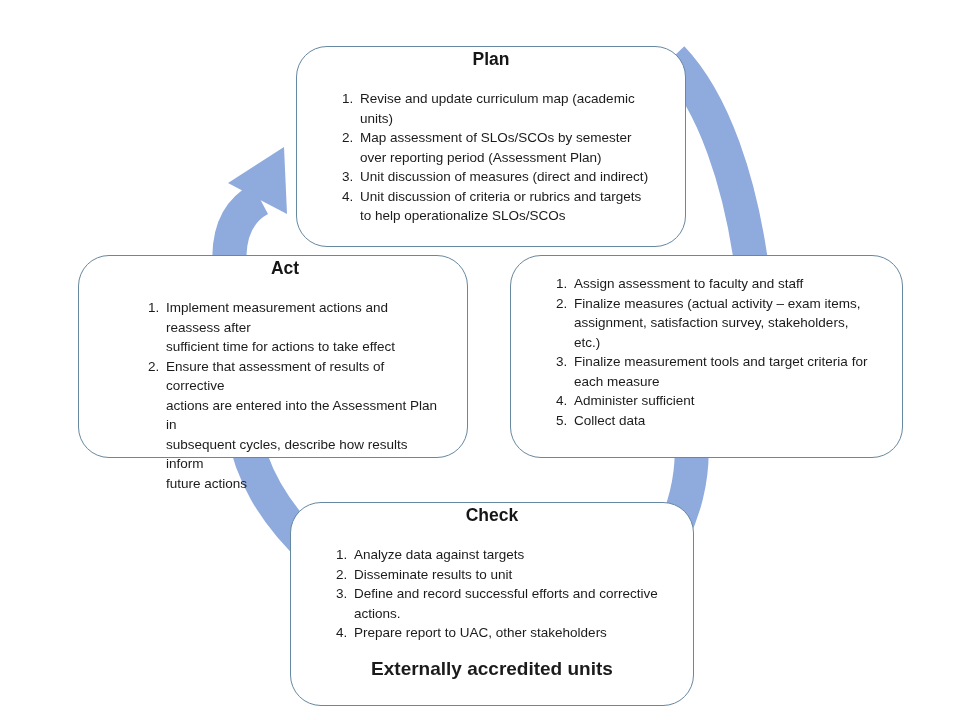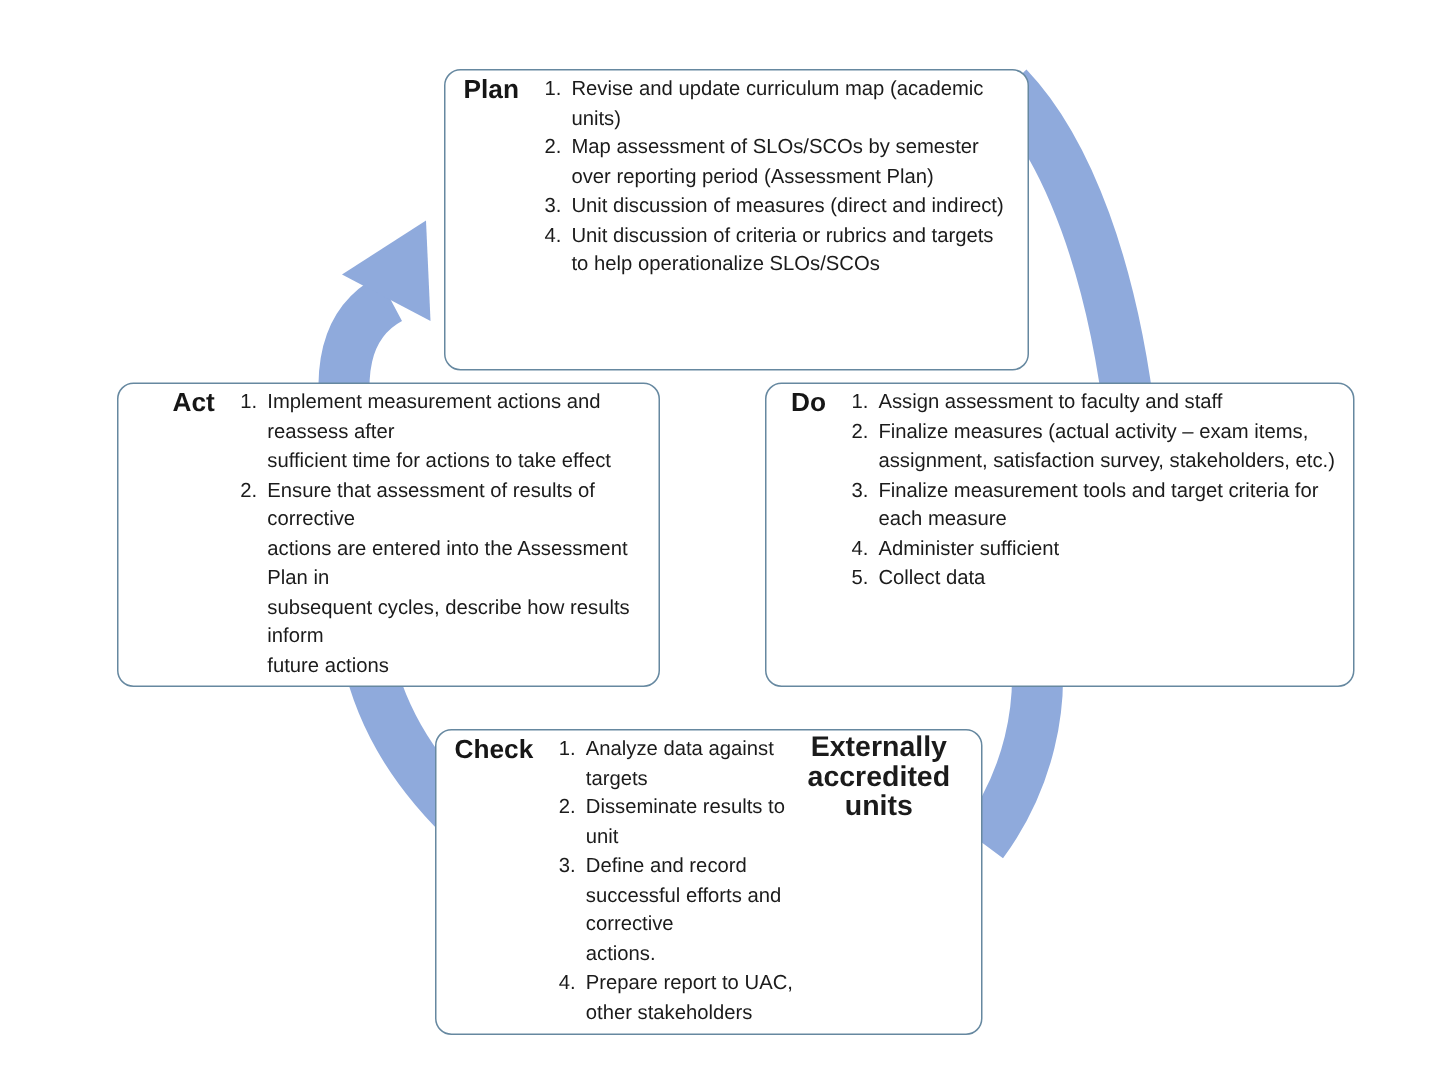"Plan" .box { border-radius: 11px -> 31px; flex-direction: row -> column; justify-content: flex-end -> flex-start }
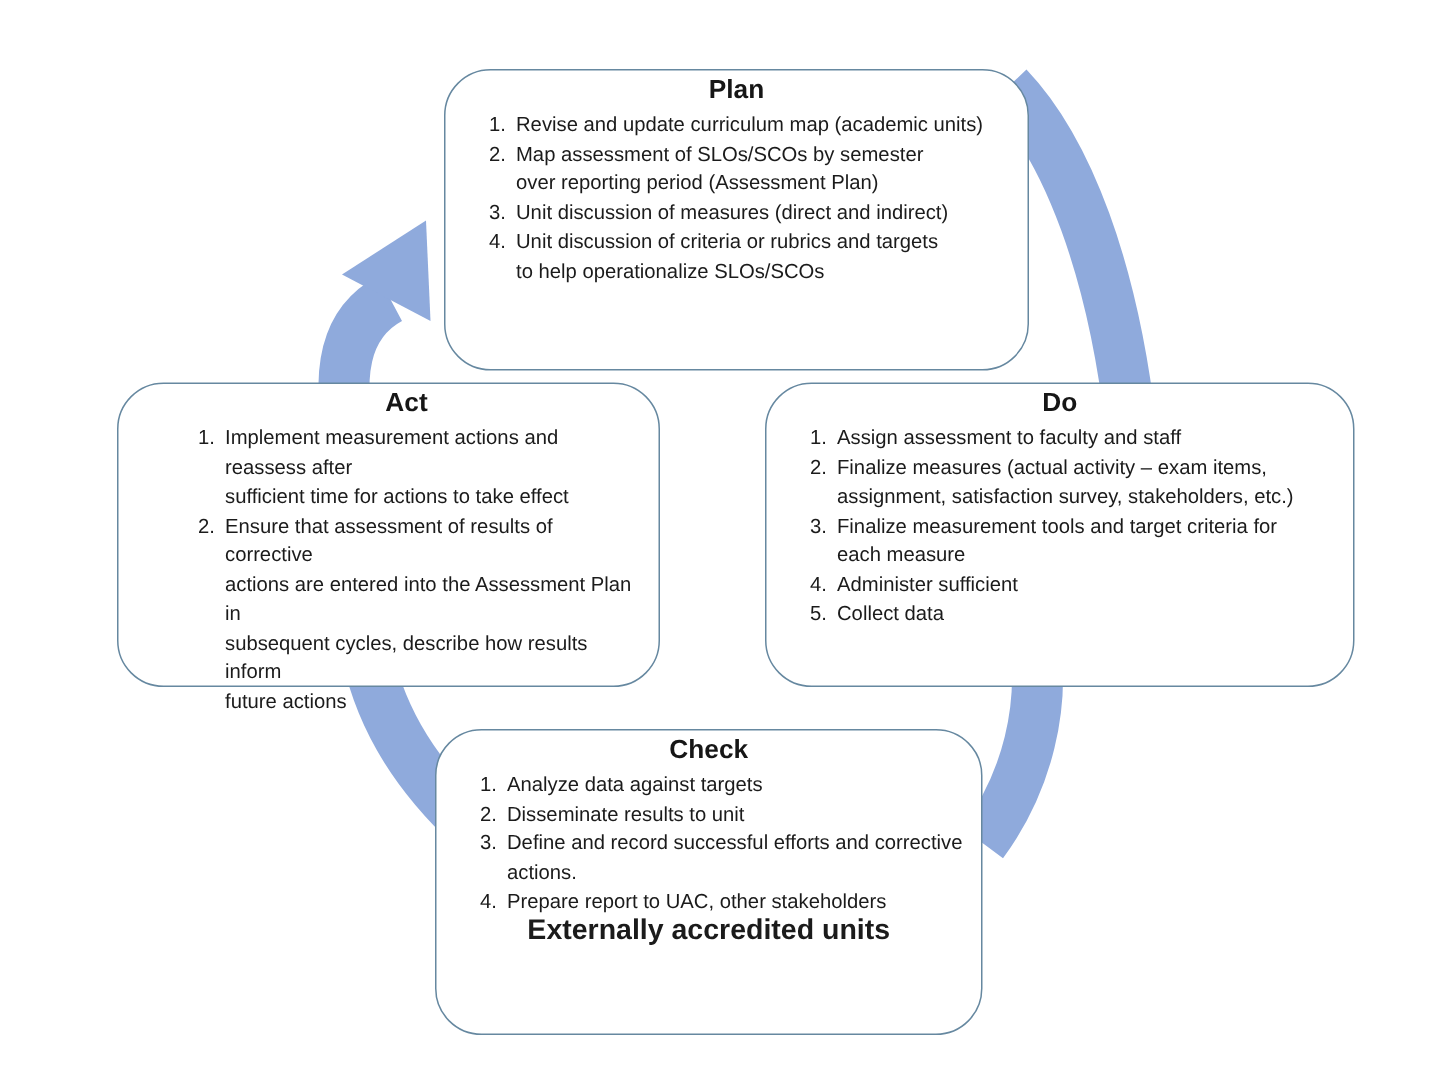"Revise and update curriculum map" .box ol { margin: 0 -> 16px }
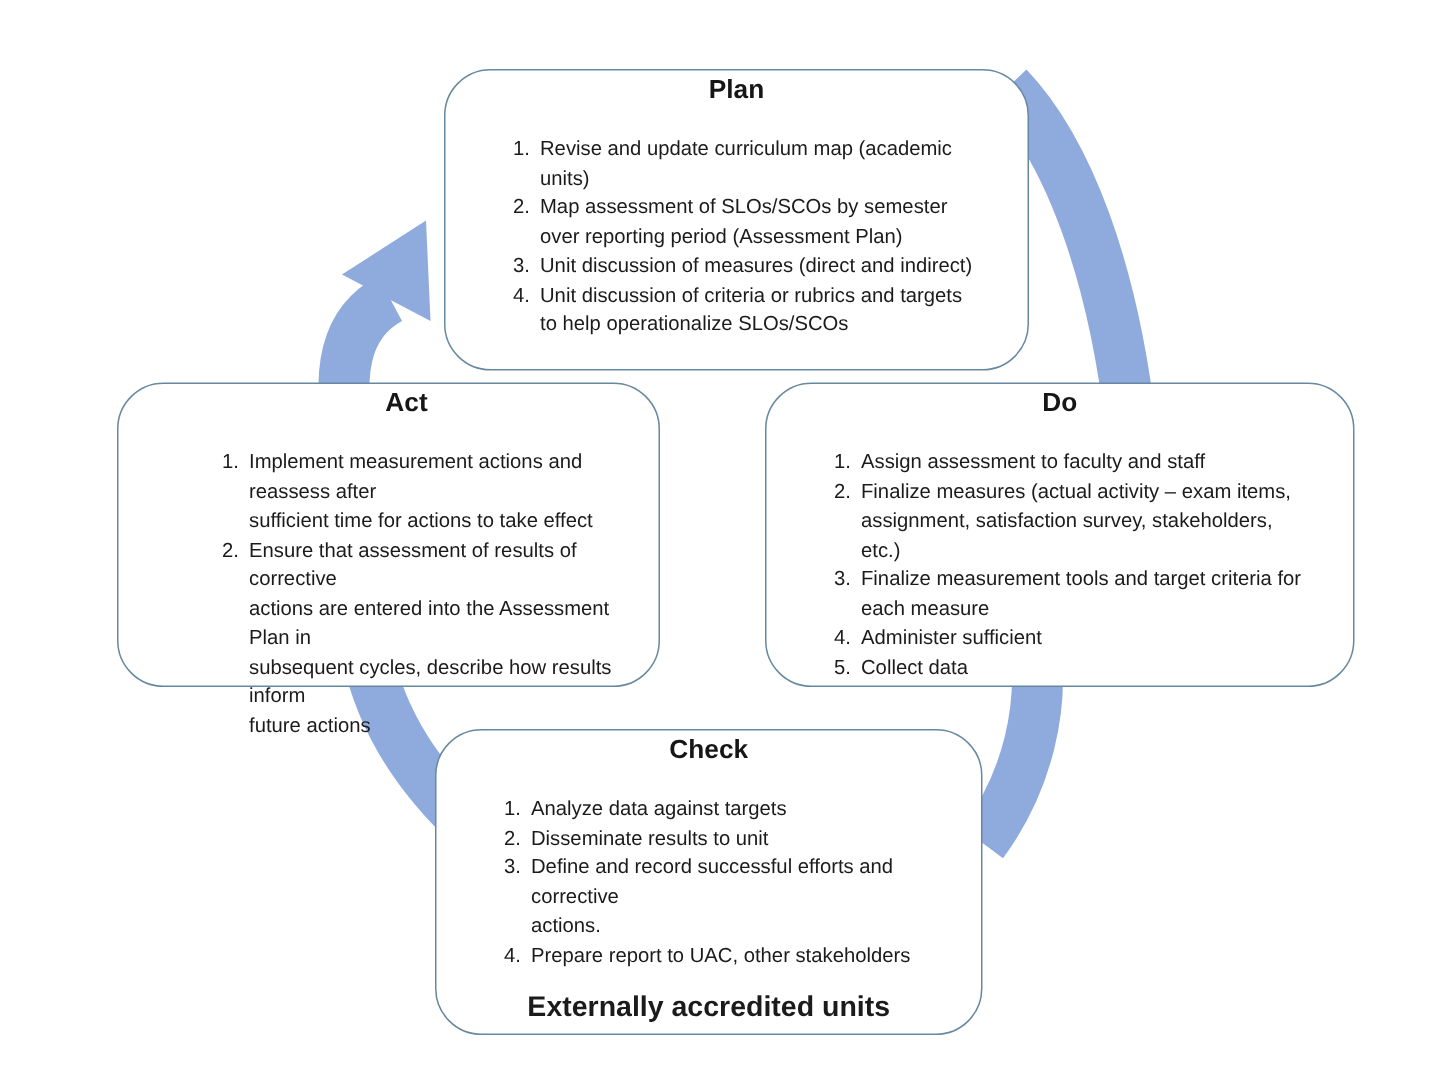"Act" .box-act { width: 362px -> 390px }
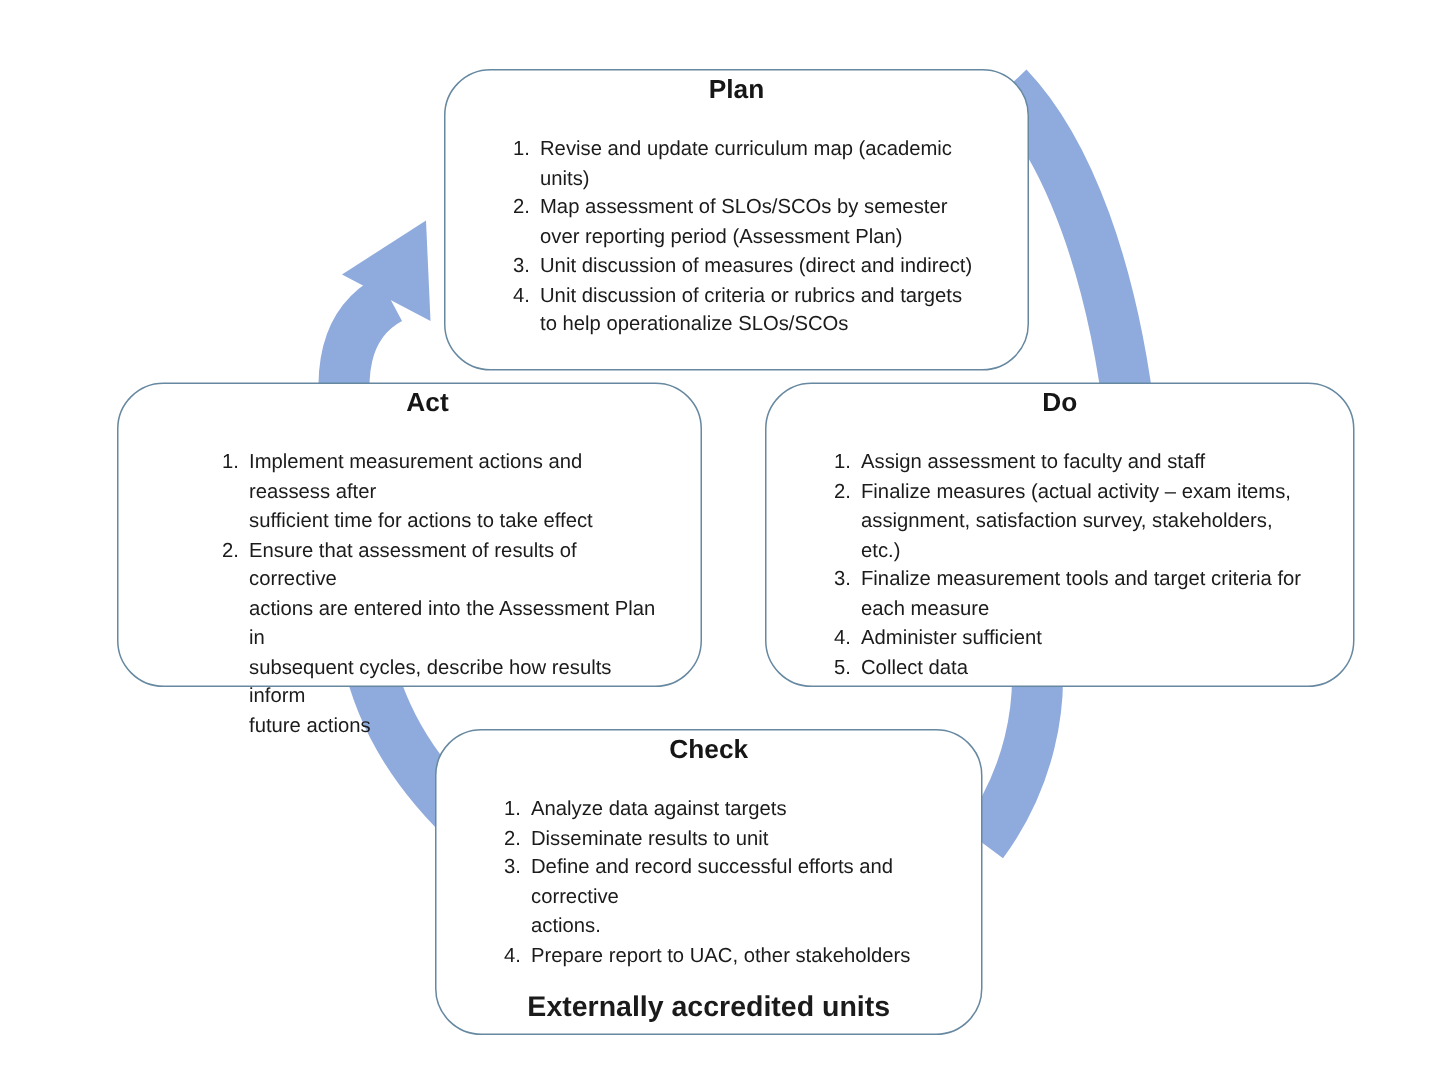"Do" h2 { html: <h2>Do</h2> -> none }
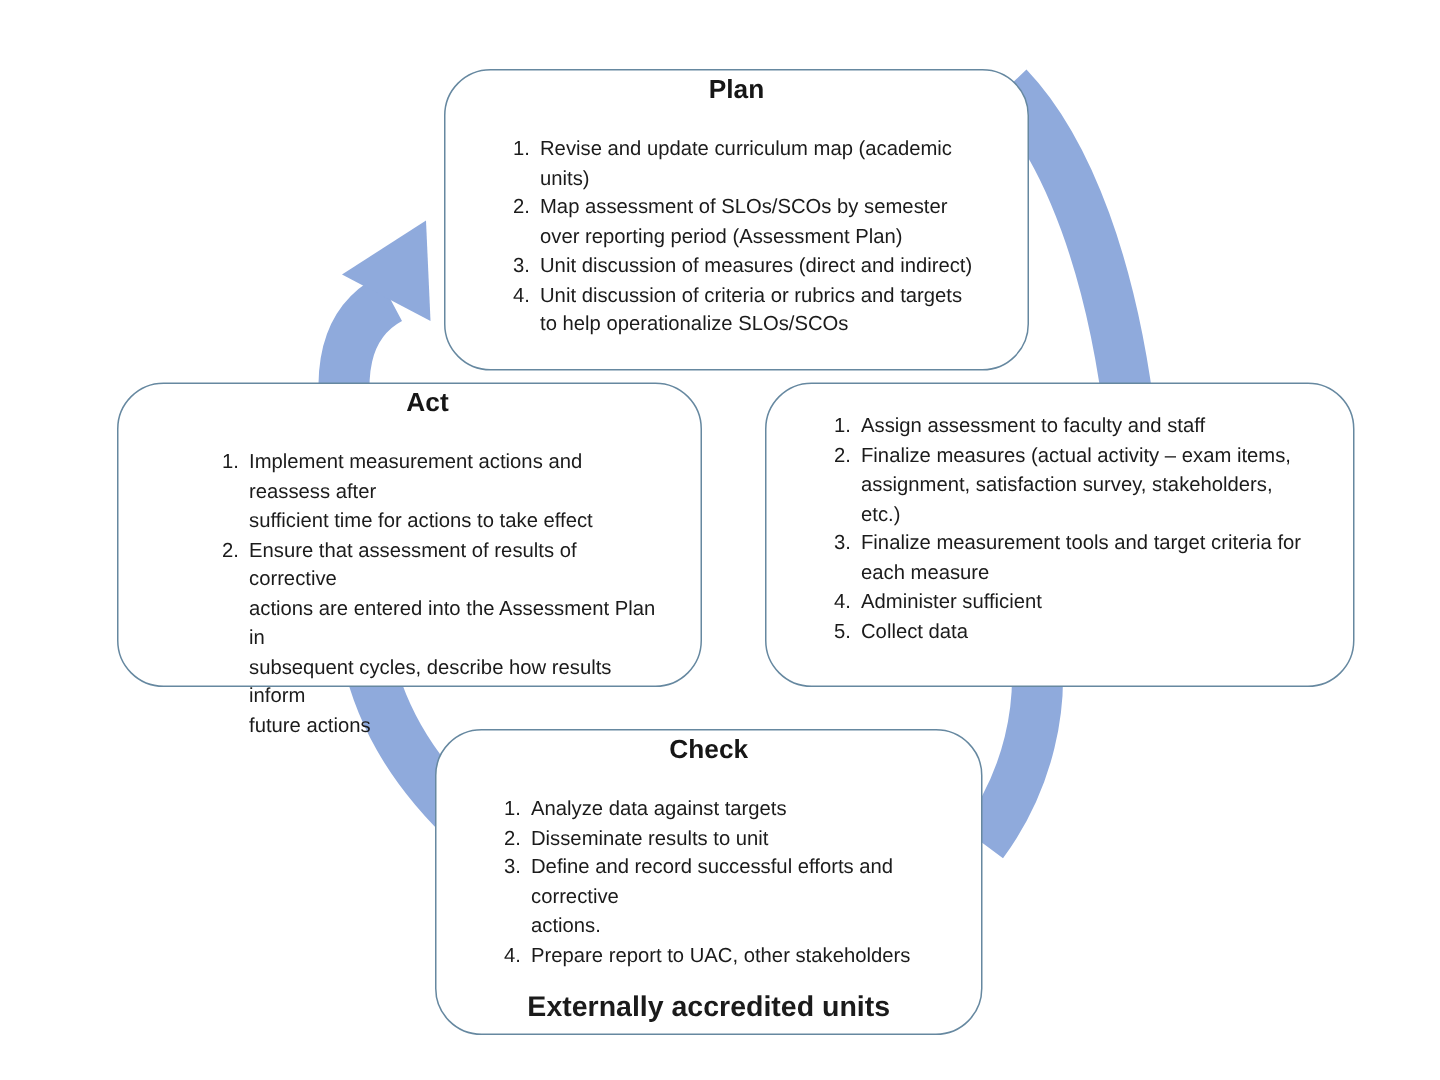"Check" .box-check { top: 486px -> 502px; width: 365px -> 404px }
